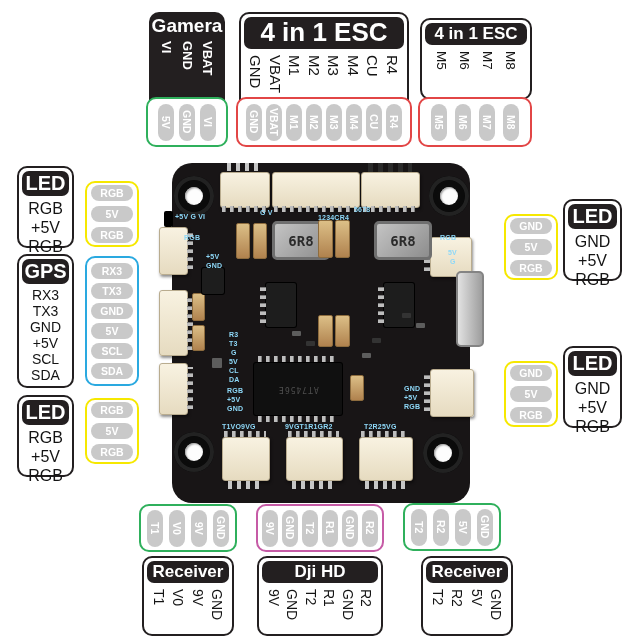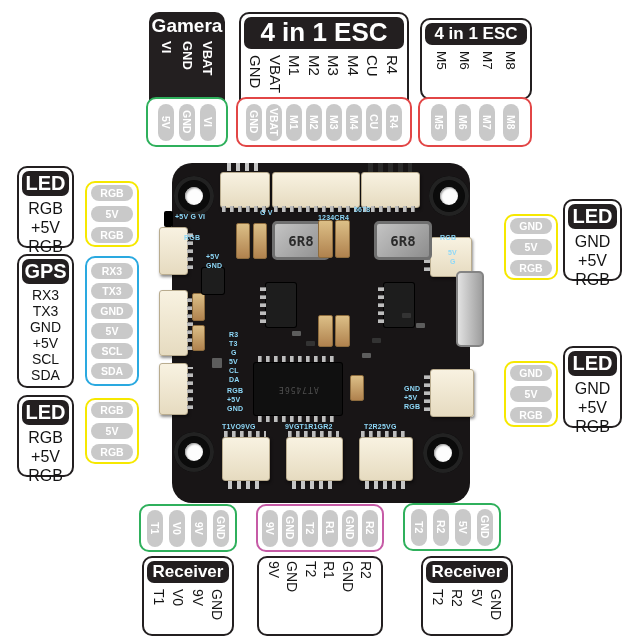"Dji HD" div.btitle { html: none -> <div>Dji HD</div> }
